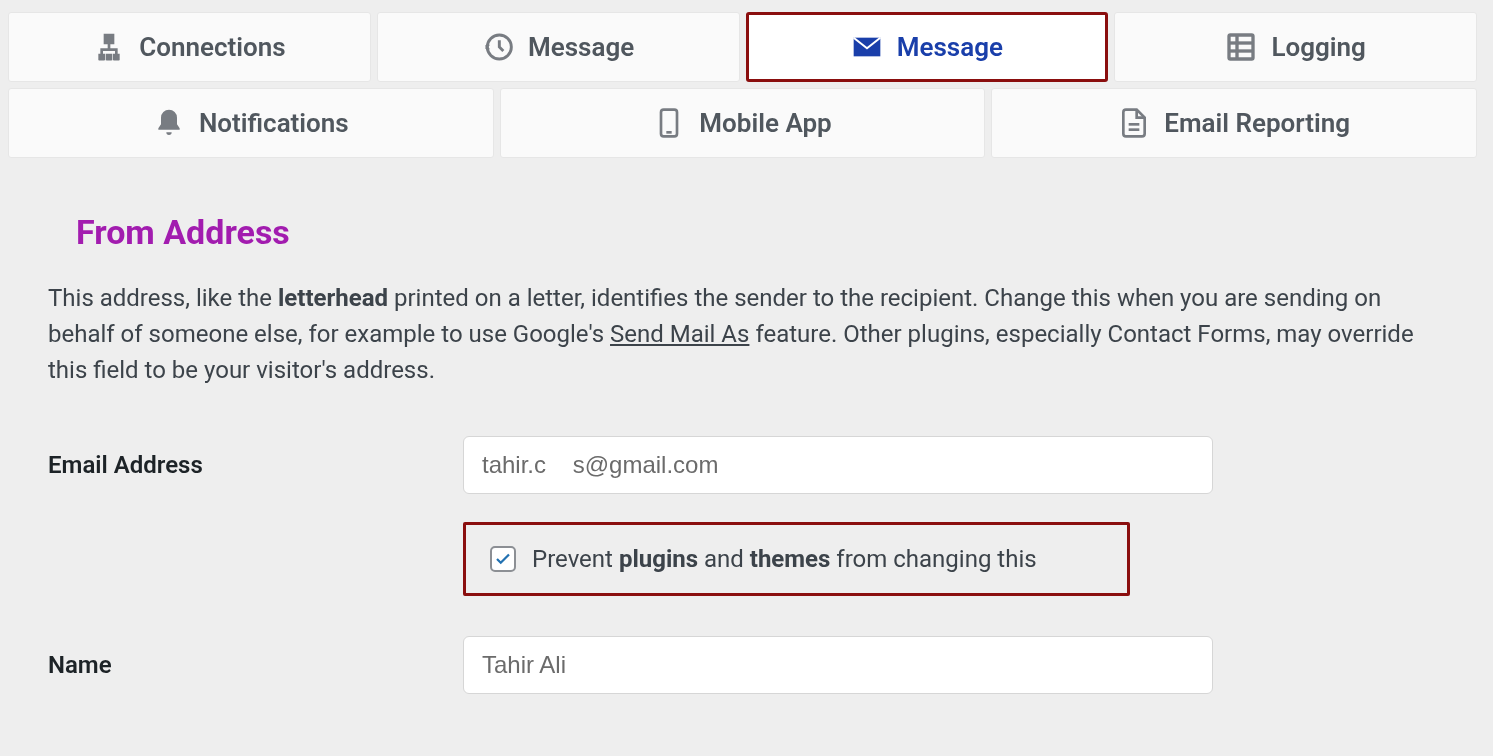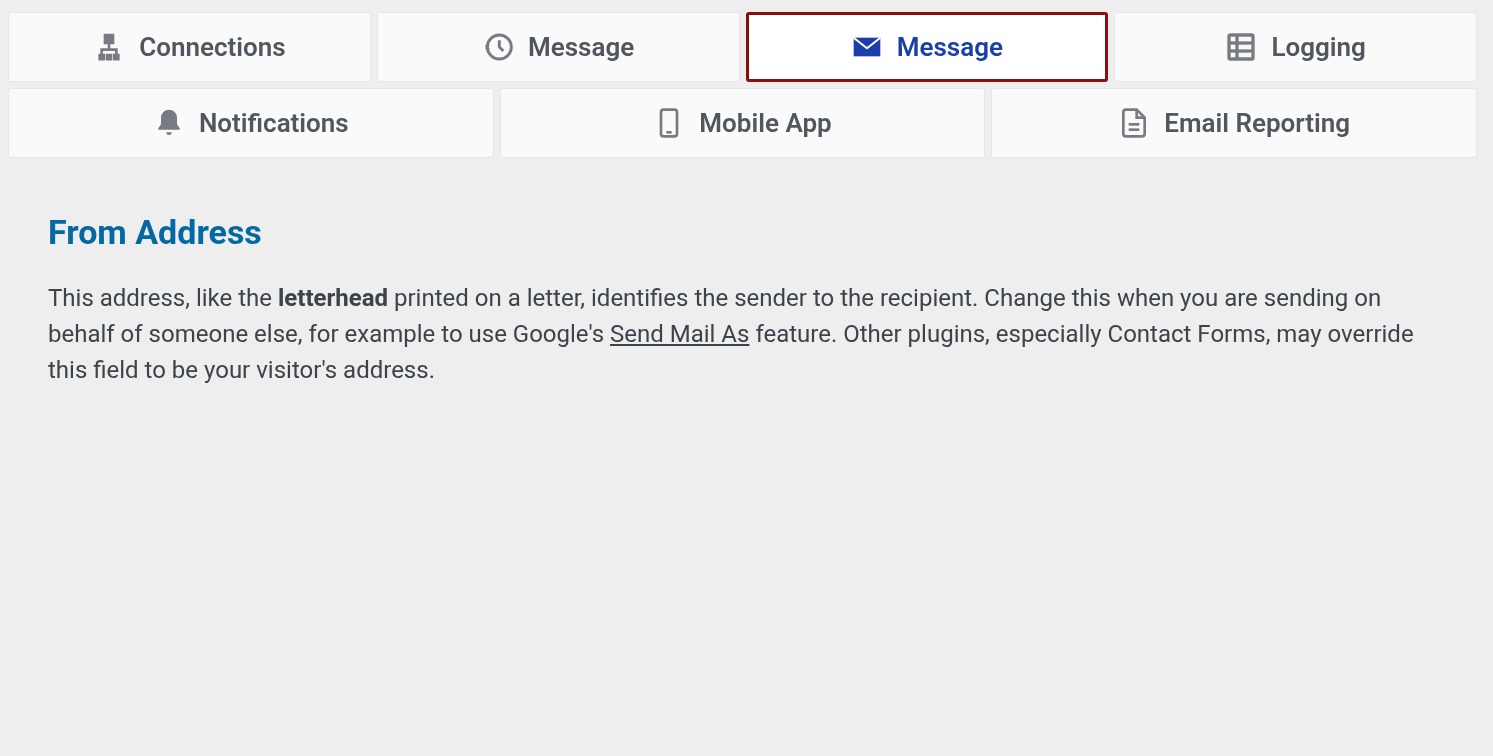"From Address" .section-title { color: #0369a1 -> #a21caf; margin-left: none -> 28px }
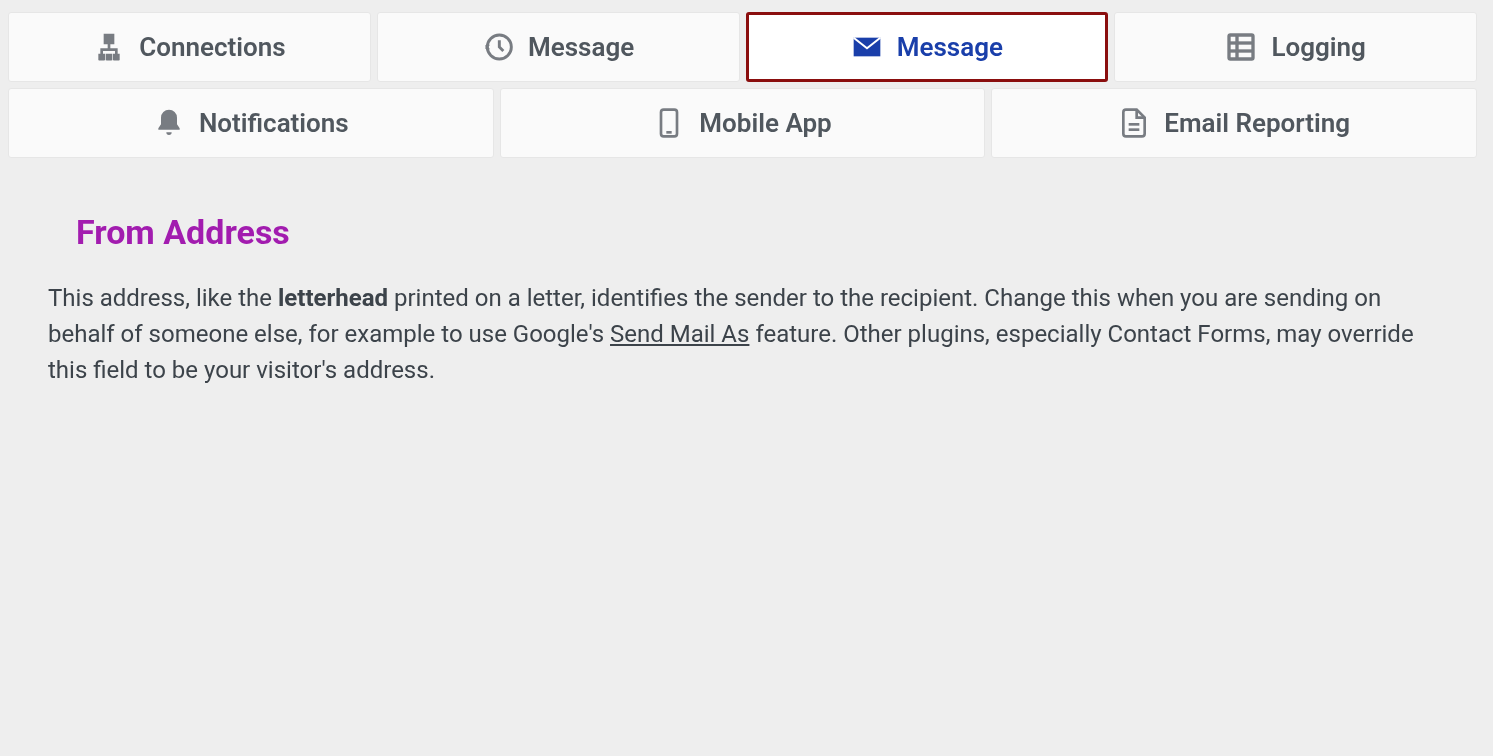"Email Address" div.form-row { html: none -> <div> <div>Email Address</div> <div> <input> </div> </div> }
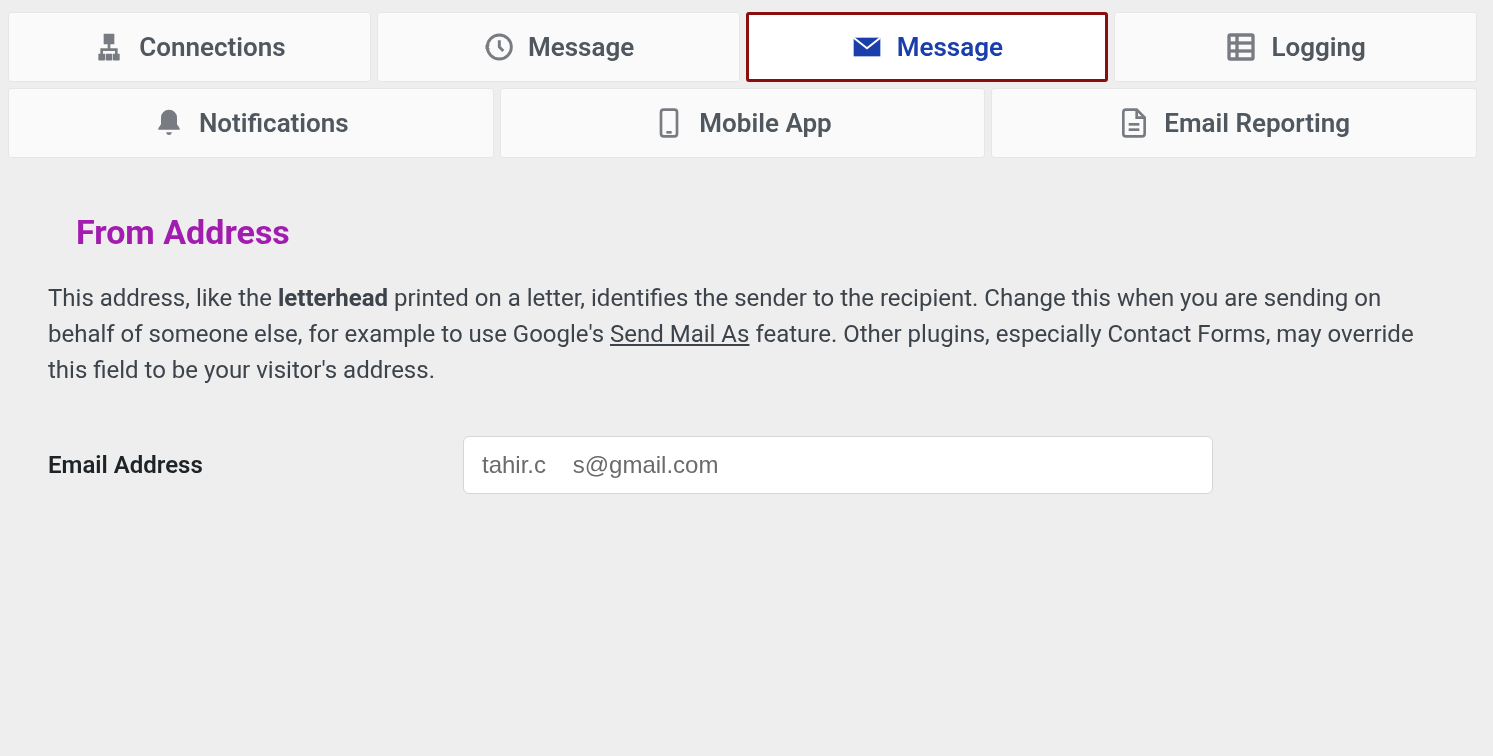"Prevent plugins and themes from" div.checkbox-row { html: none -> <div> <div> <div> <svg> <polyline></polyline> </svg> </div> <label> <span>Prevent </span><span>plugins</span><span> and </span><span>themes</span><span> from changing this</span> </label> </div> </div> }
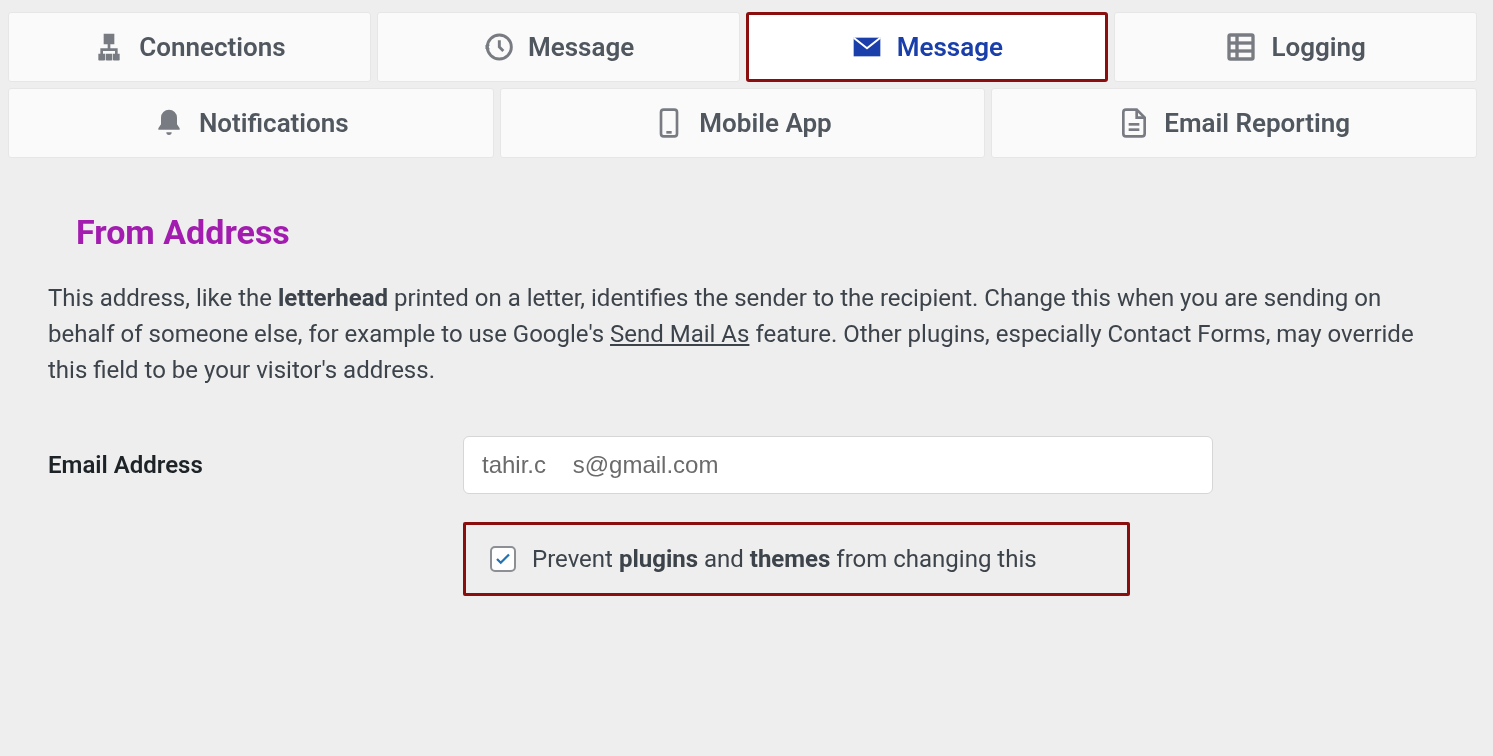"Name" div.form-row { html: none -> <div> <div>Name</div> <div> <input> </div> </div> }
